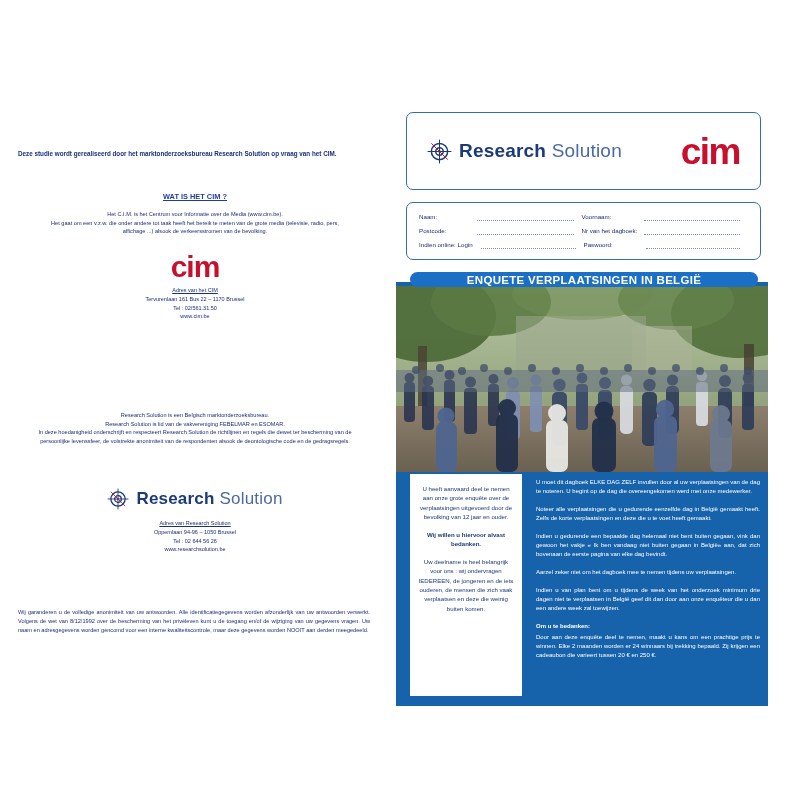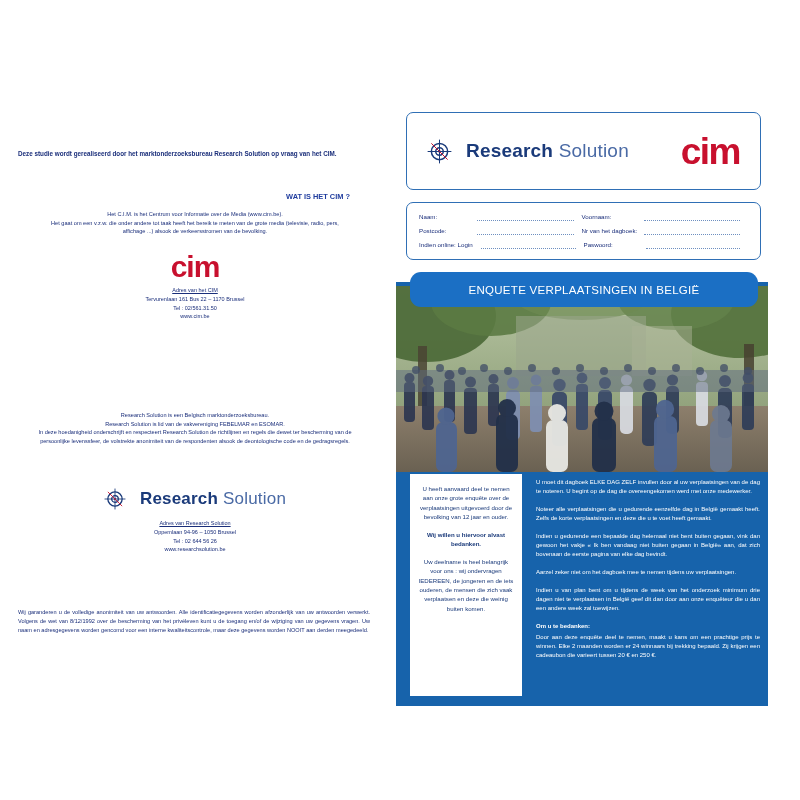"Research Solution" .rs-logo { gap: 14px -> 7px }
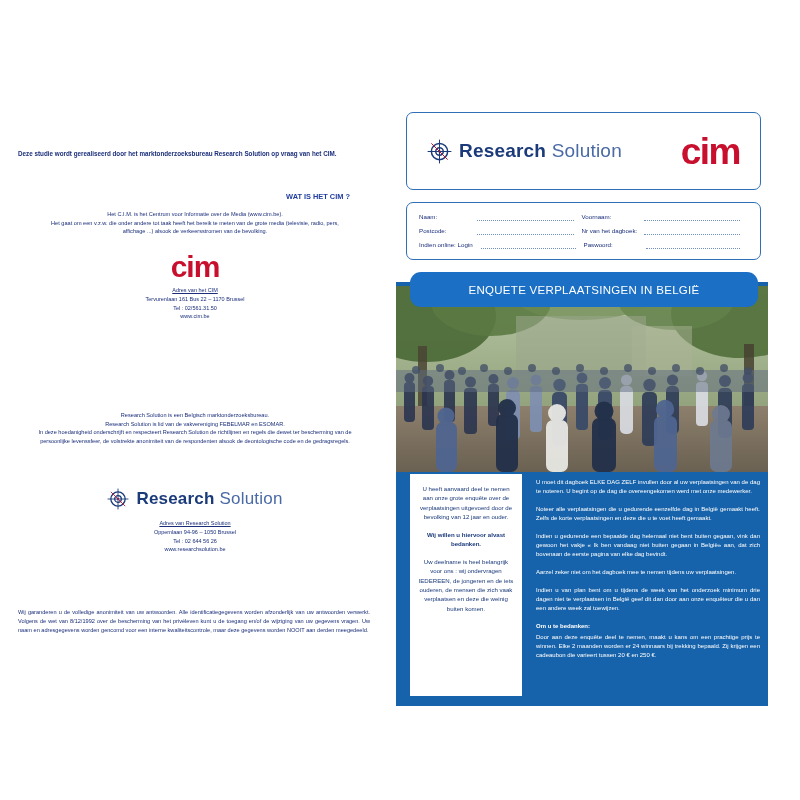"WAT IS HET CIM ?" .sec-title { text-align: right -> center; text-decoration: none -> underline }
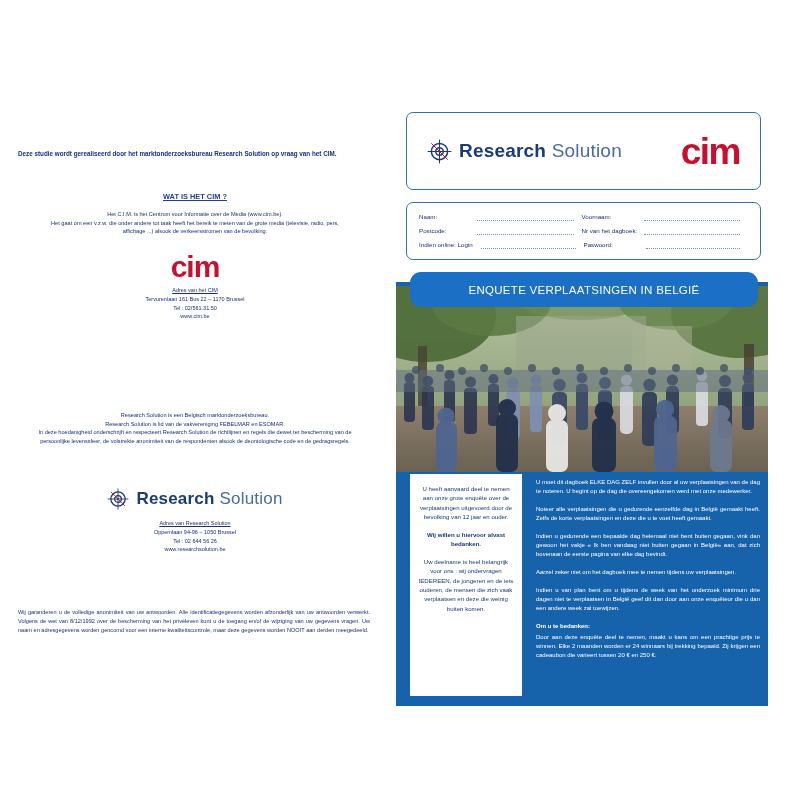"ENQUETE VERPLAATSINGEN IN BELGIË" .banner { font-weight: normal -> bold; height: 35px -> 15px }
